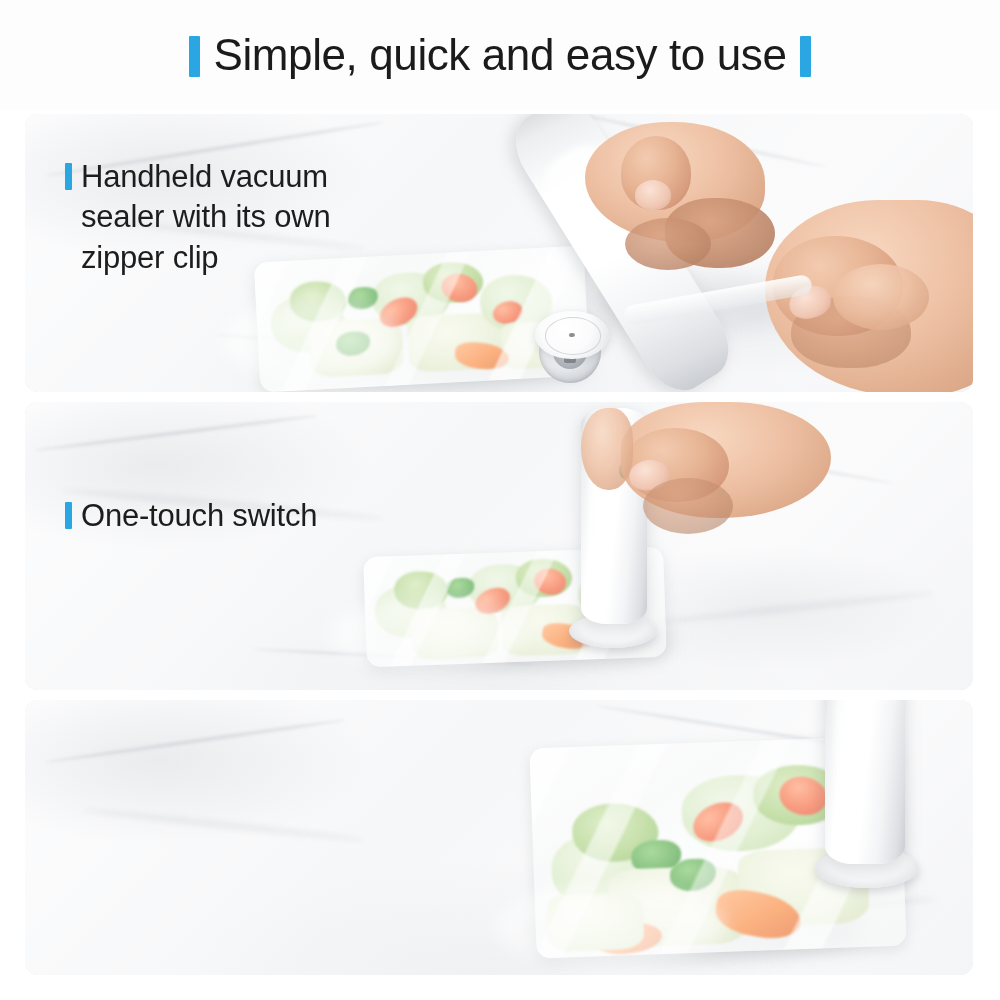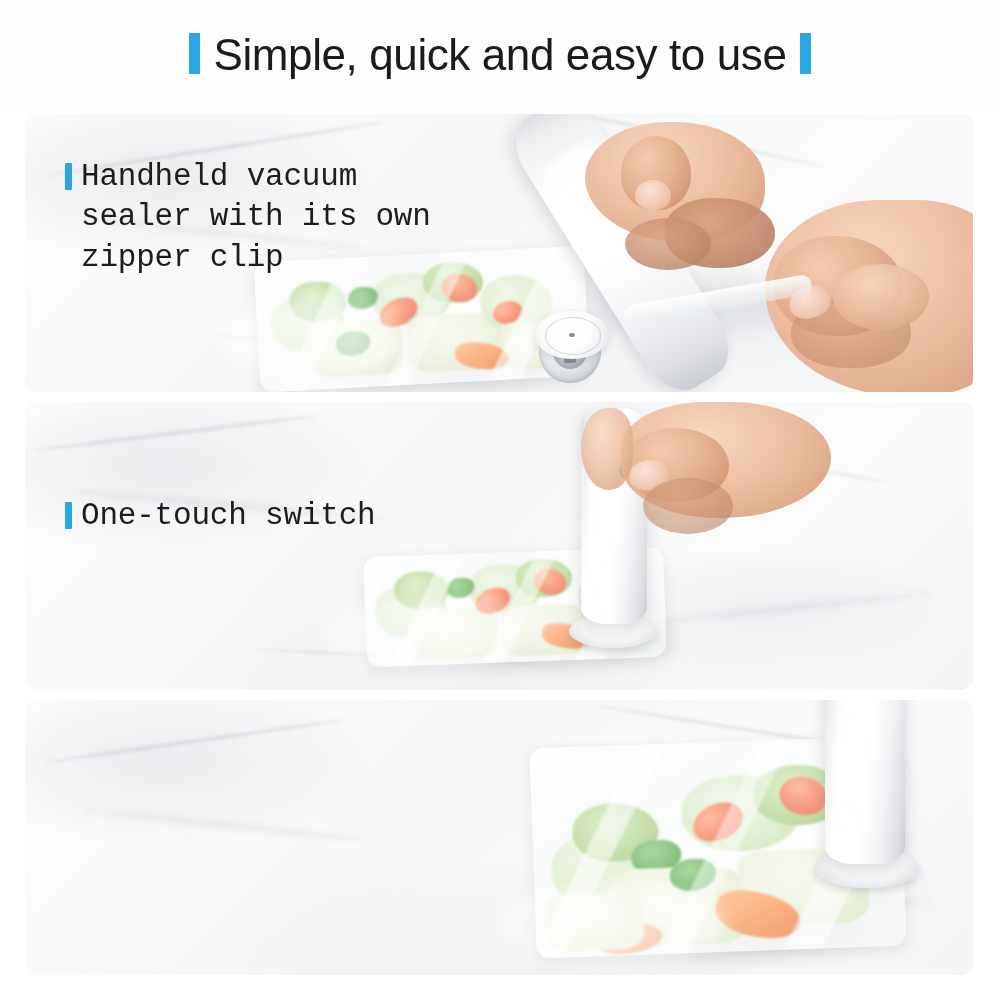"Simple, quick and easy to" .title-wrap { align-items: flex-start -> flex-end }
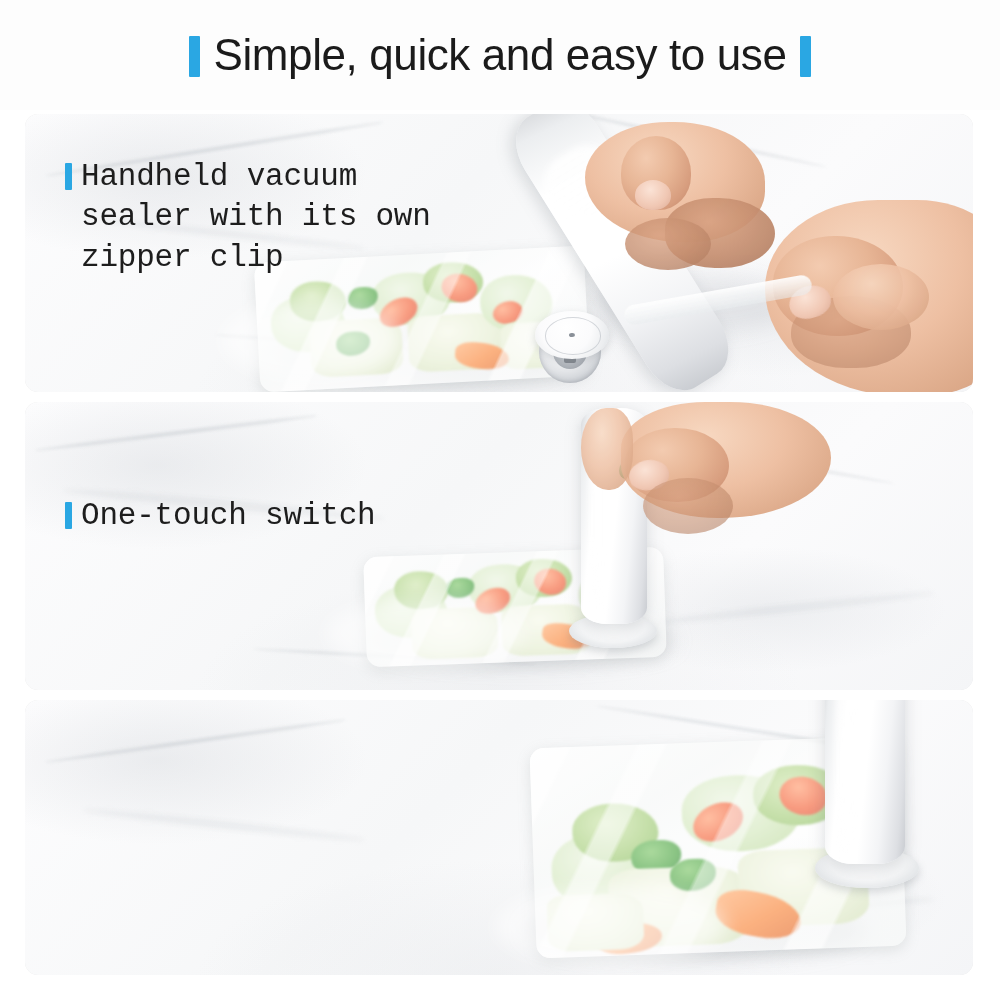"Handheld vacuum" .panel { font-family: Liberation Mono, monospace -> none }
